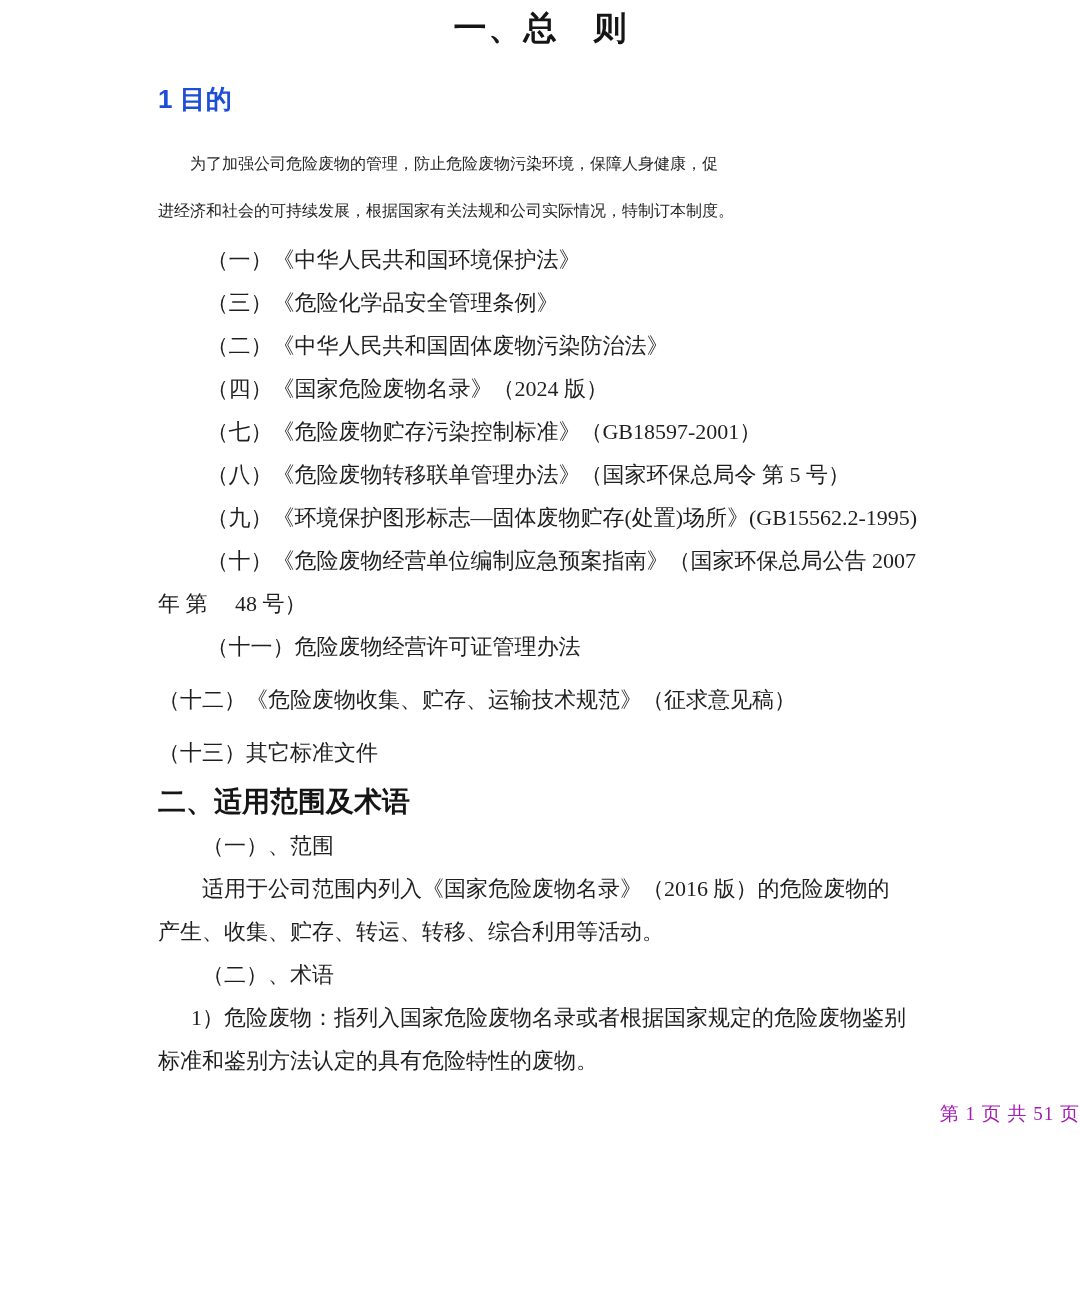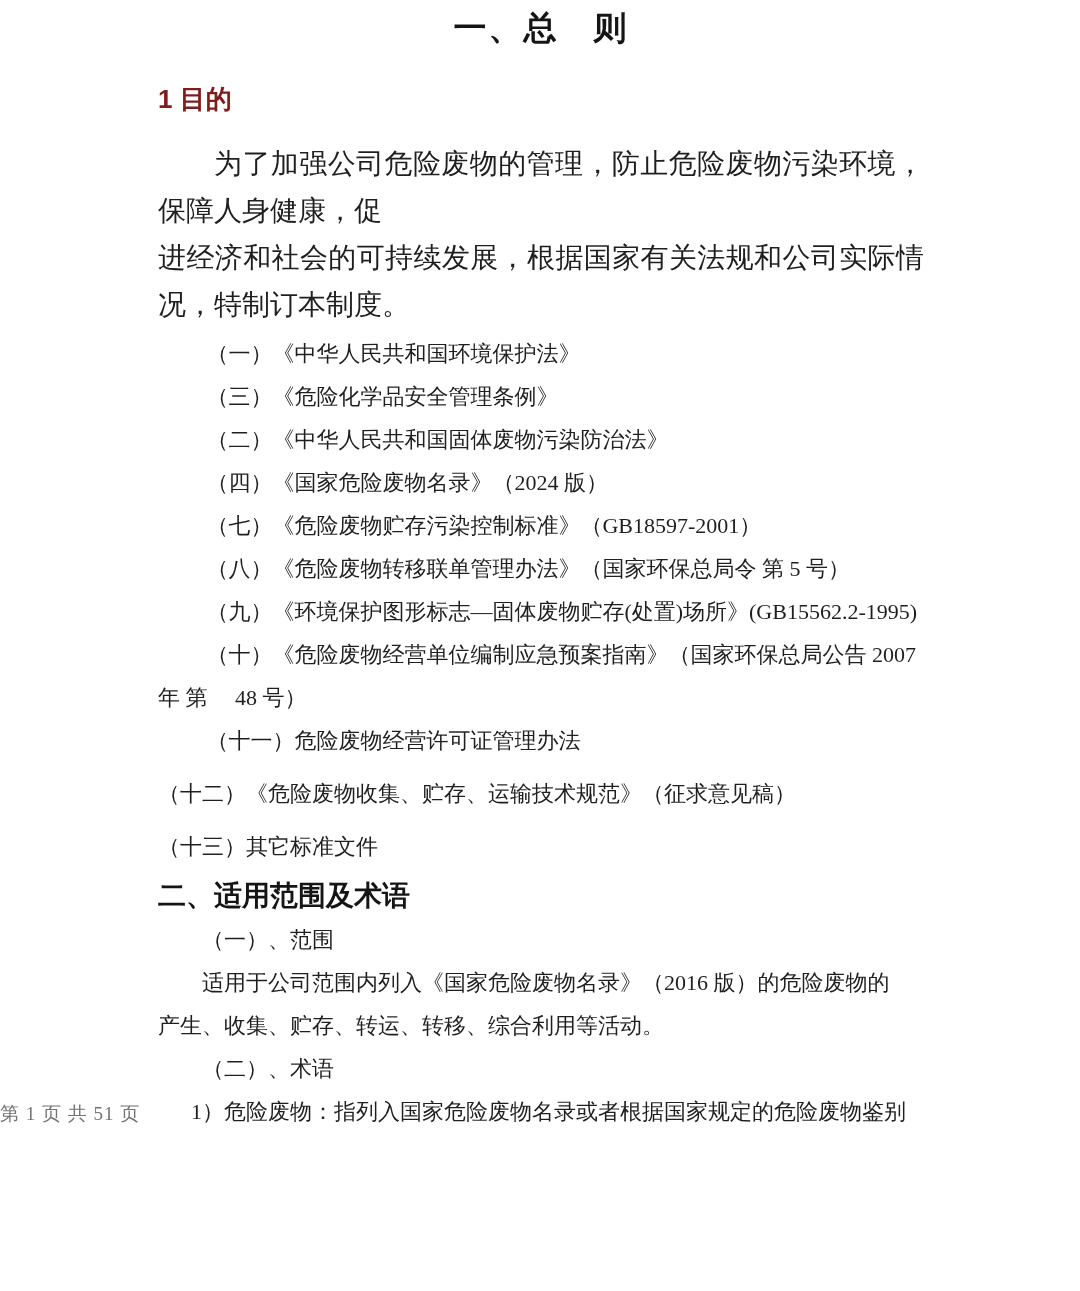"1 目的" .h1 { color: #7f1d1d -> #1d4ed8 }
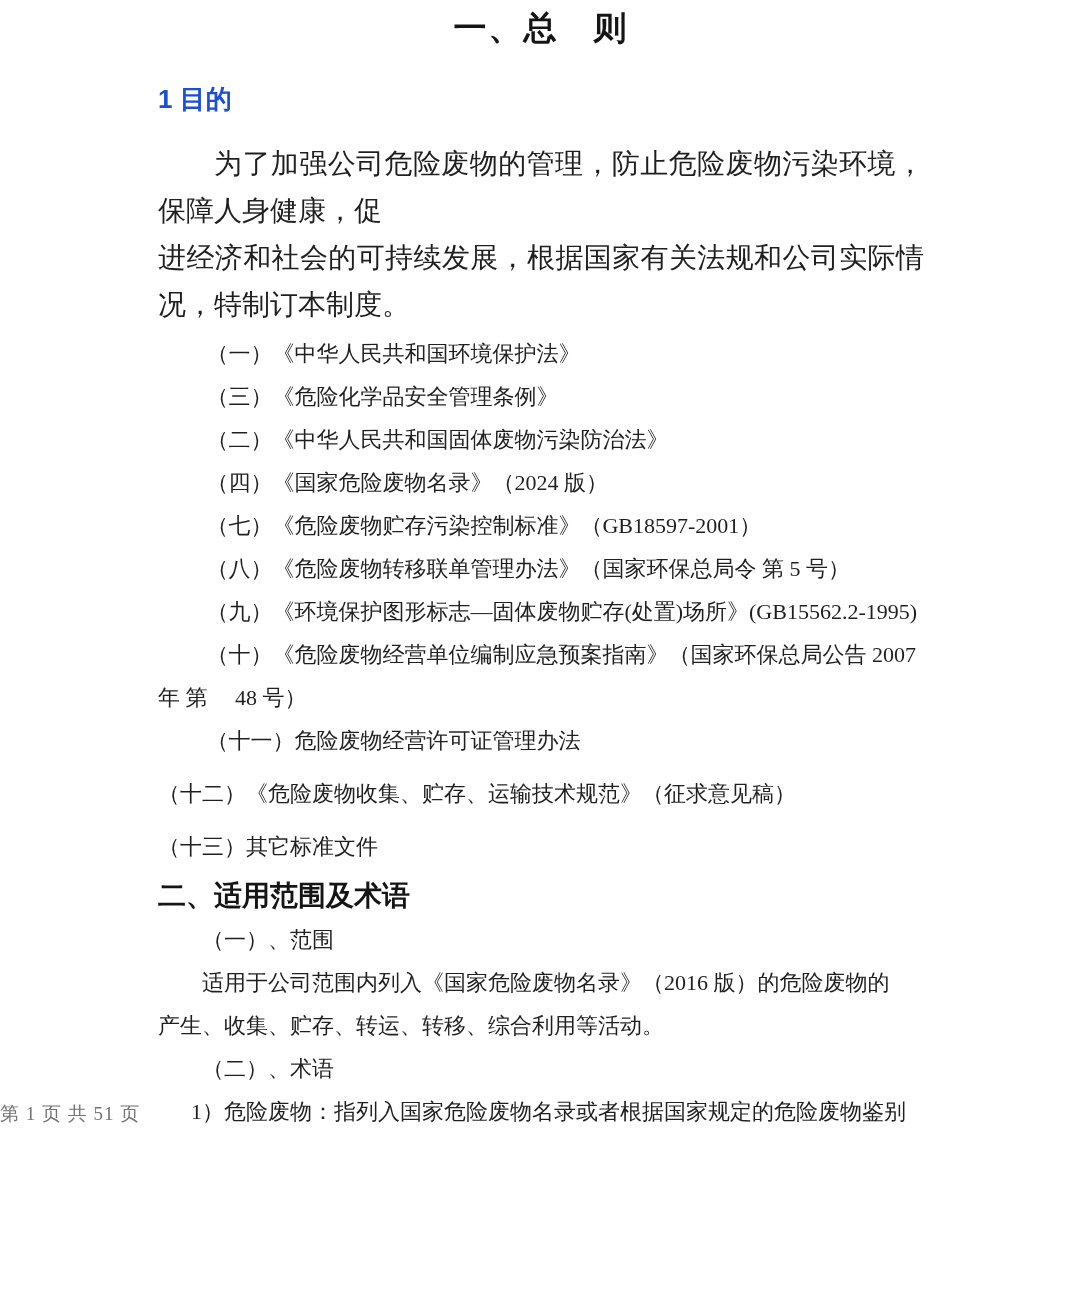"为了加强公司危险废物的管理，防止危险废物污染环境，保障人身健康，促" .para { font-size: 28px -> 16px }
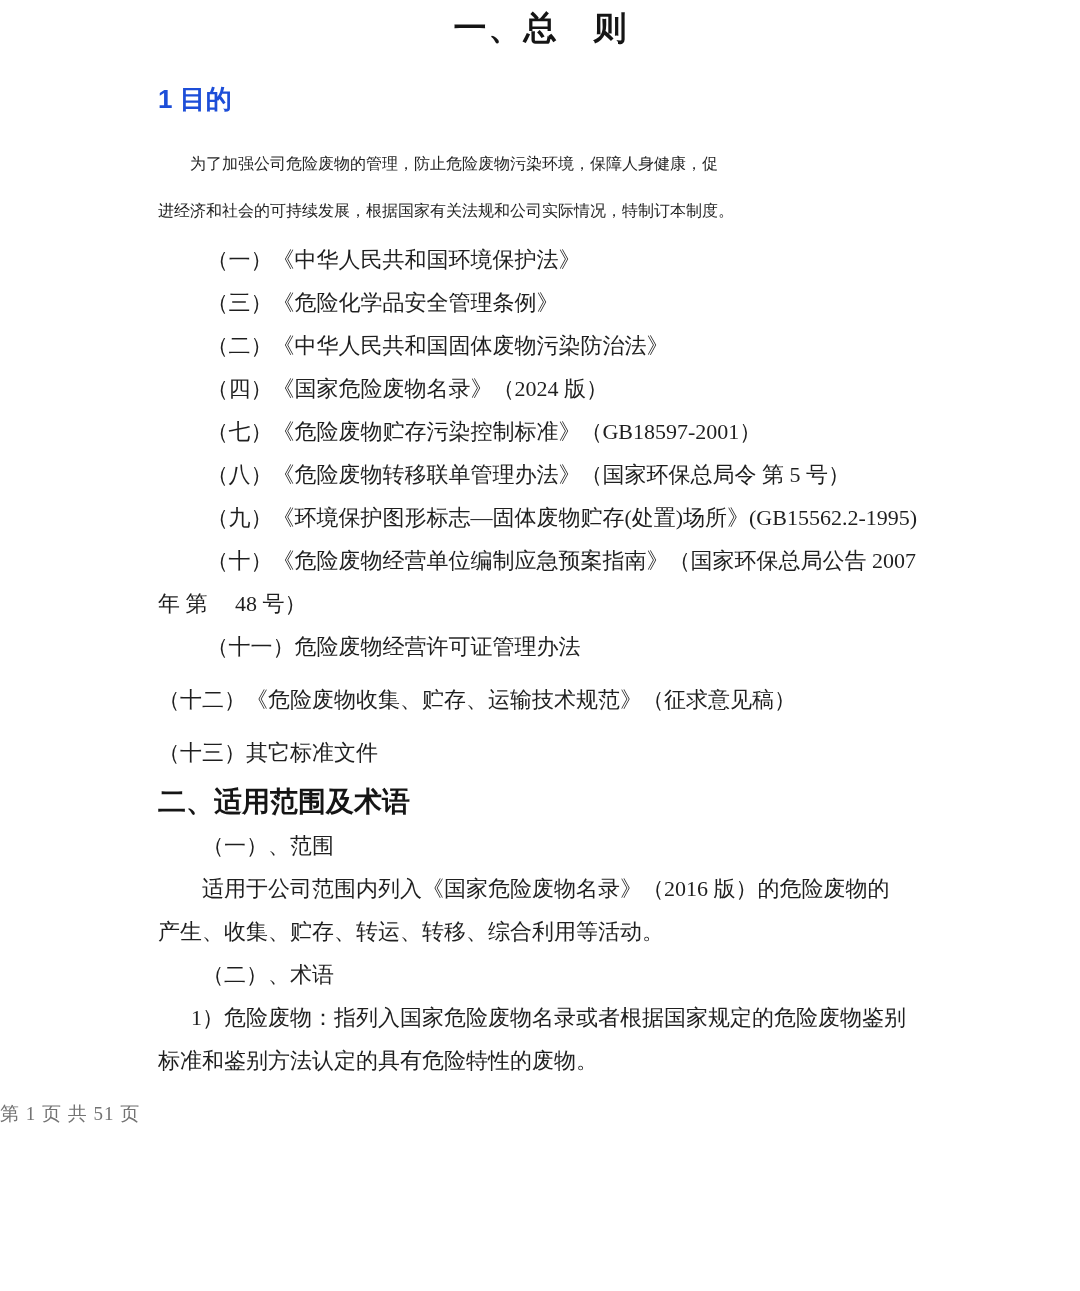"第 1 页 共 51" .footer { color: #737373 -> #a21caf; text-align: left -> right }
